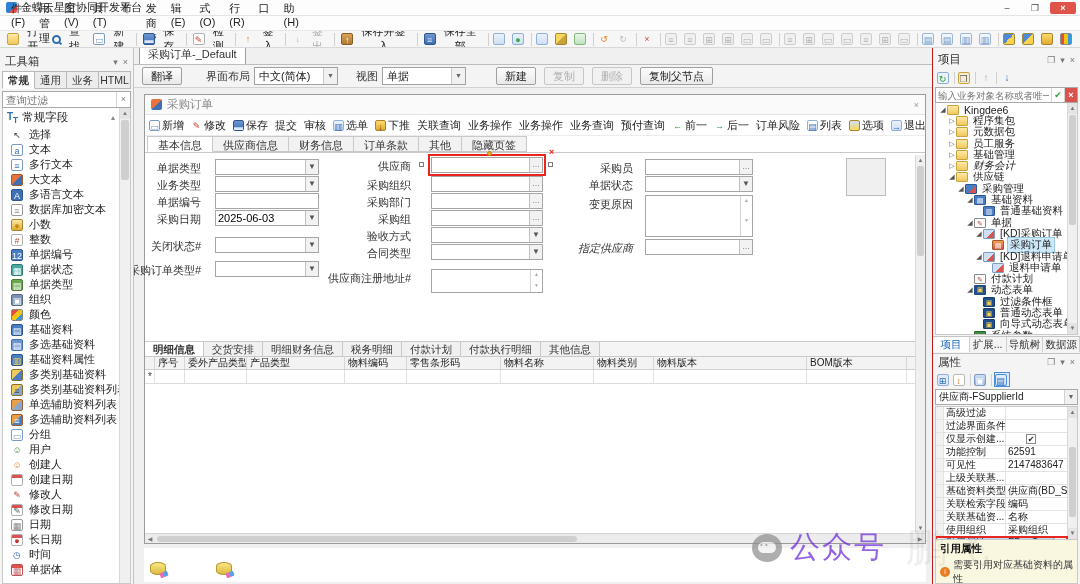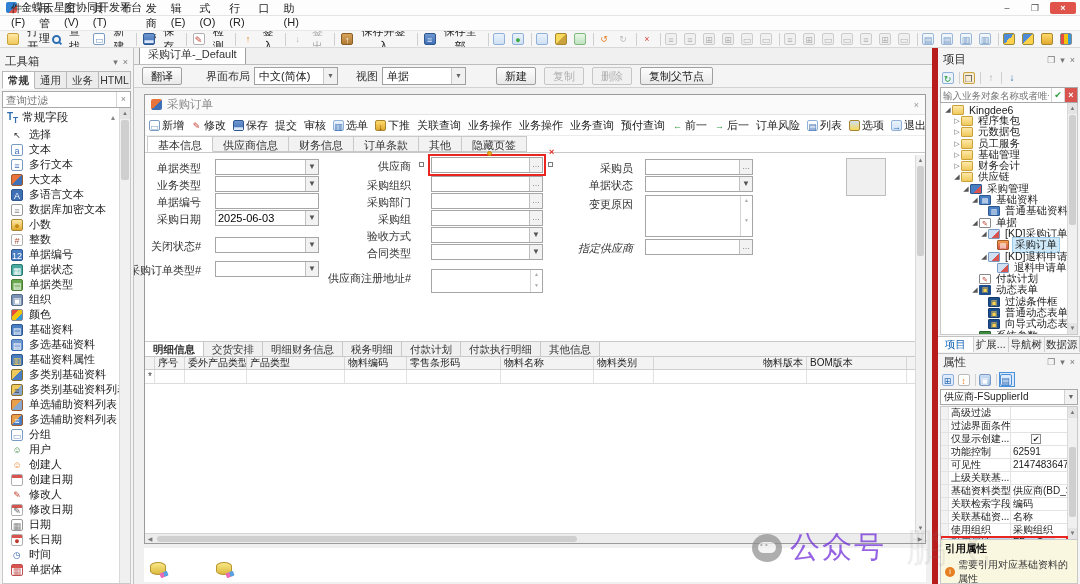"项目" #rightcol { border-left: 6px solid #b91c1c -> 1px solid #b91c1c }
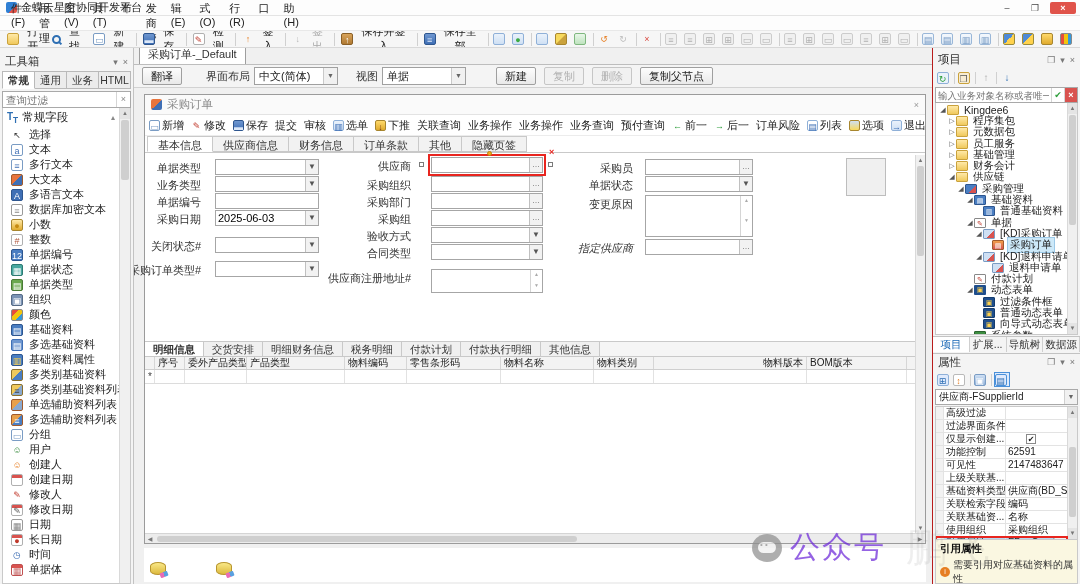"财务会计" div.trow { font-style: none -> italic }
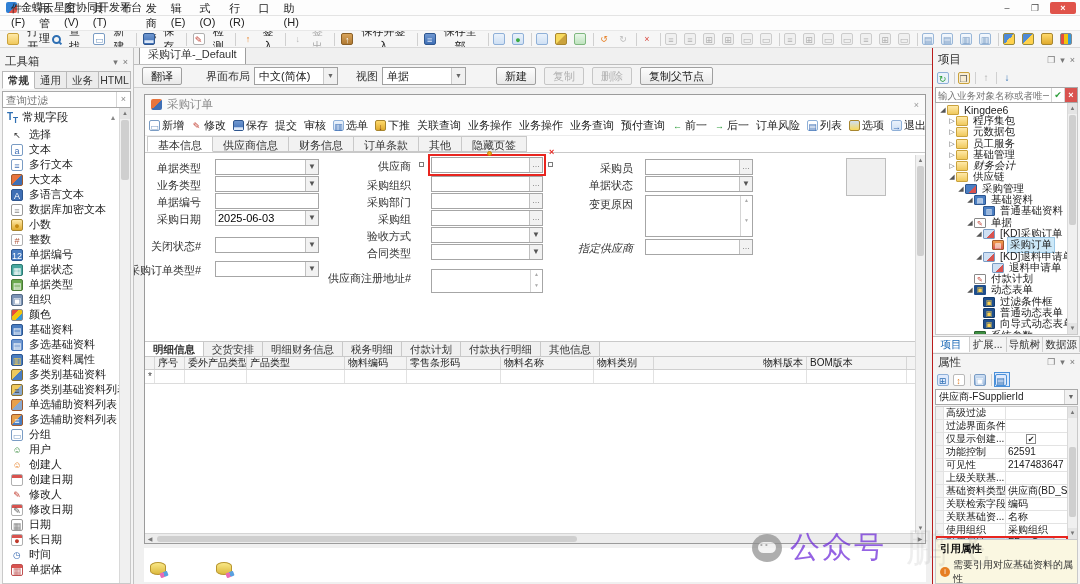"物料版本" span.gh { text-align: right -> none }
